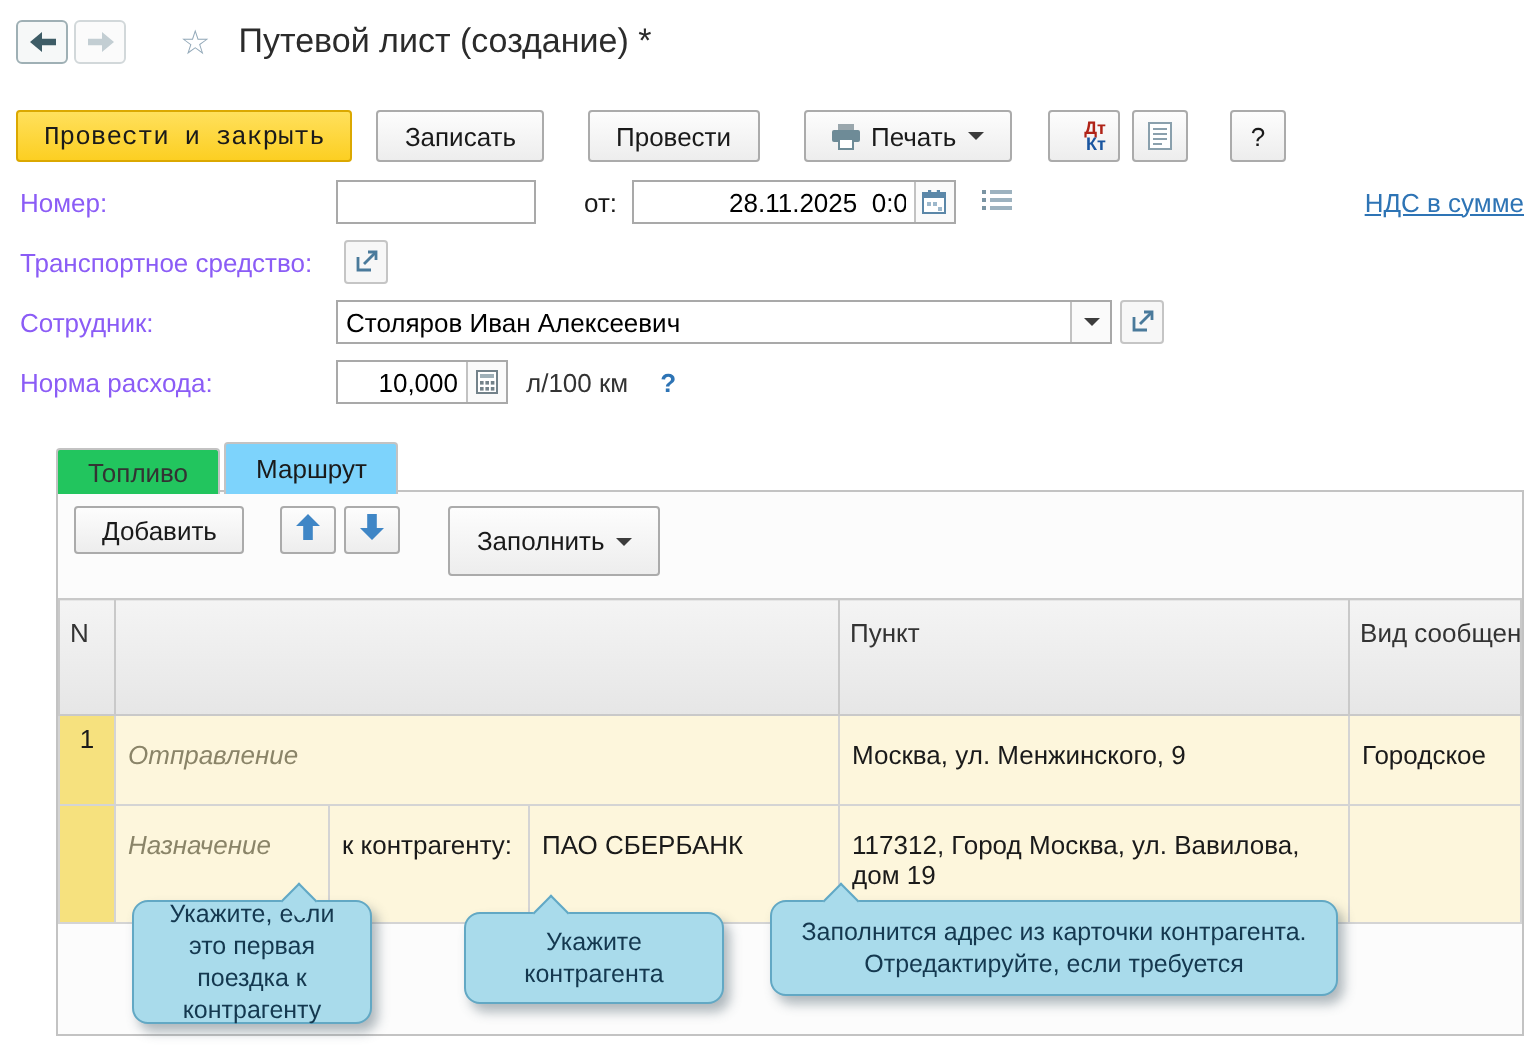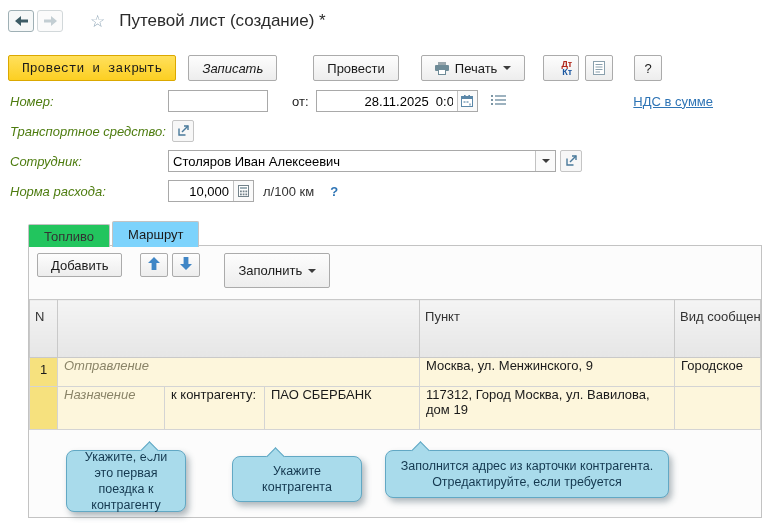"Записать" button.btn { font-style: italic -> none; margin-right: 36px -> 22px }
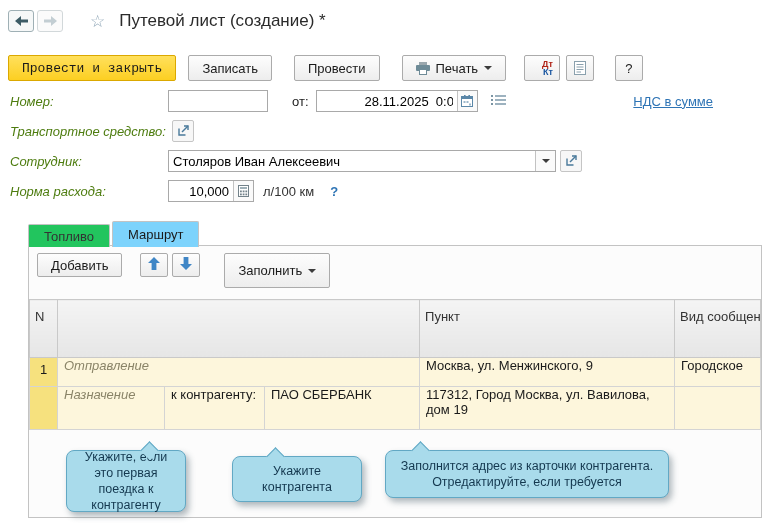"Номер:" .flabel { color: #4d7c0f -> #8b5cf6; font-style: italic -> none }
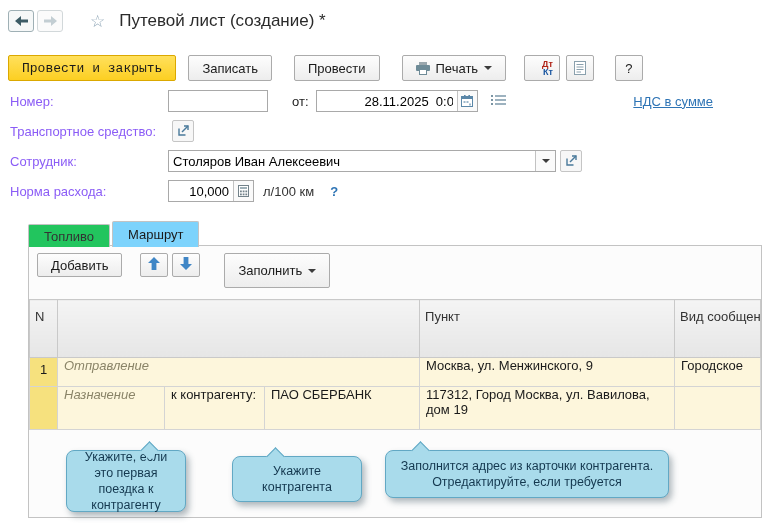"НДС в сумме" a.link { margin-right: 49px -> none }
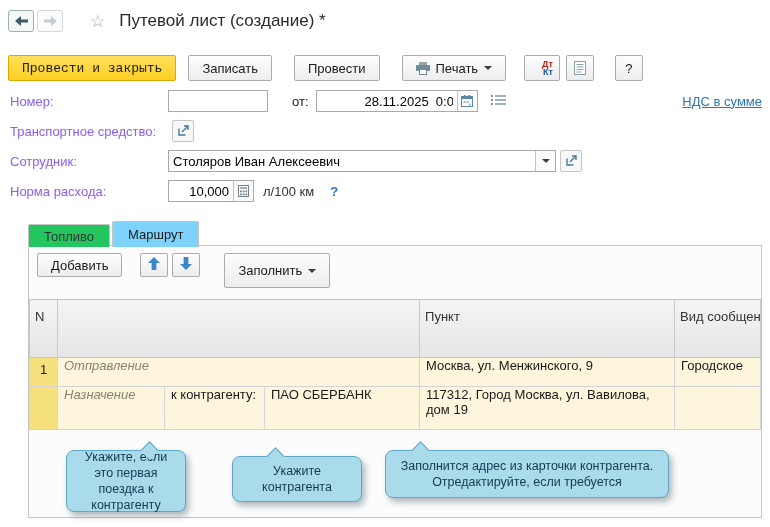"Отправление" .grid-table td { padding: 0 6px -> 12px 6px }
